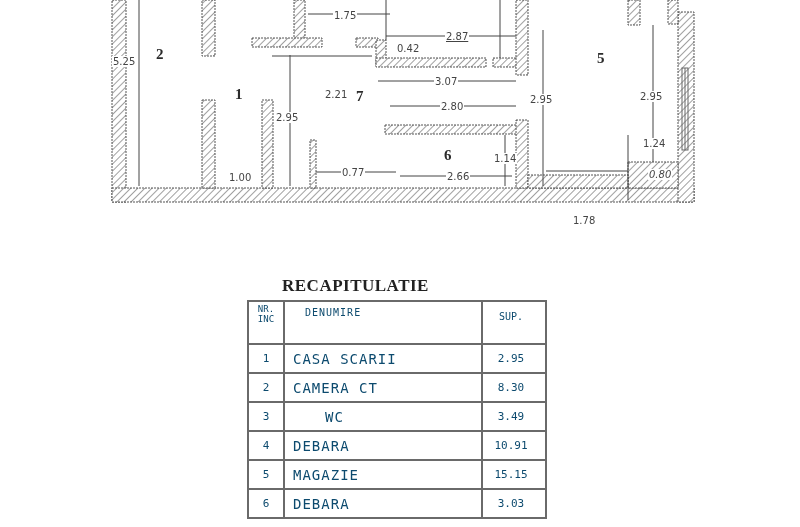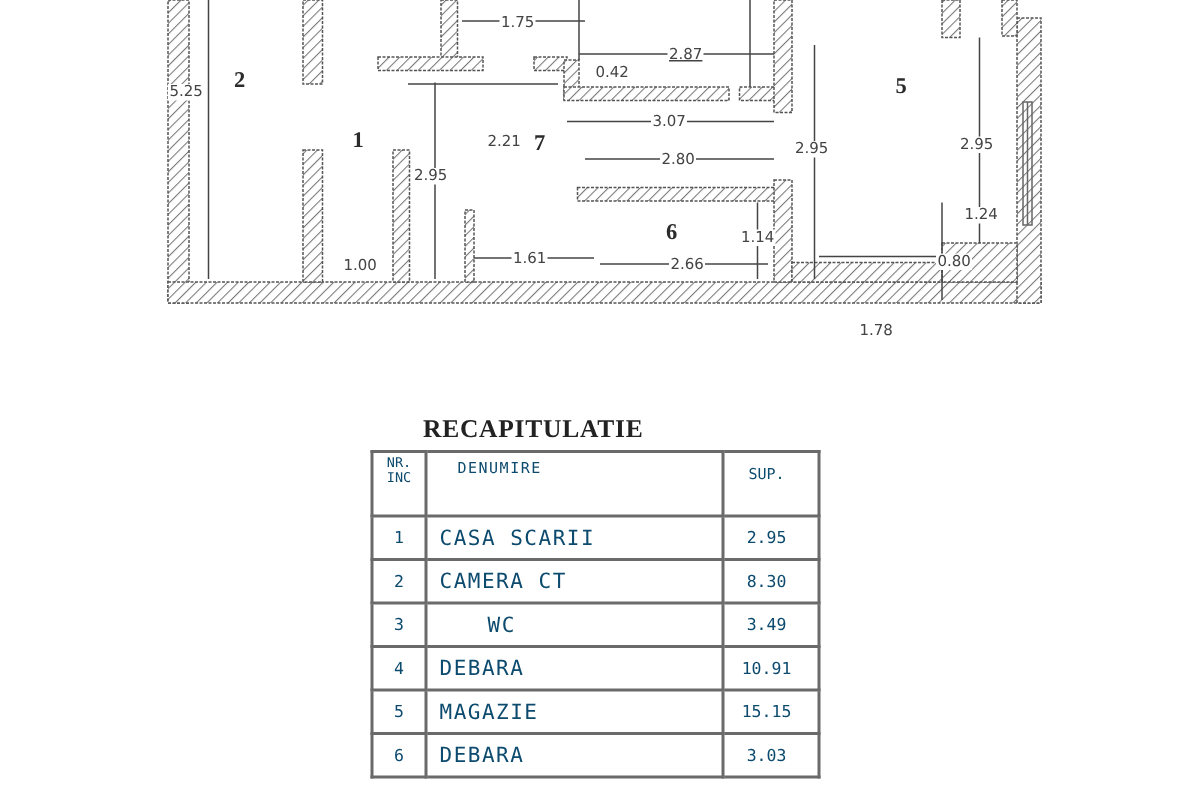"1.61" span.dim { text: 1.61 -> 0.77 }
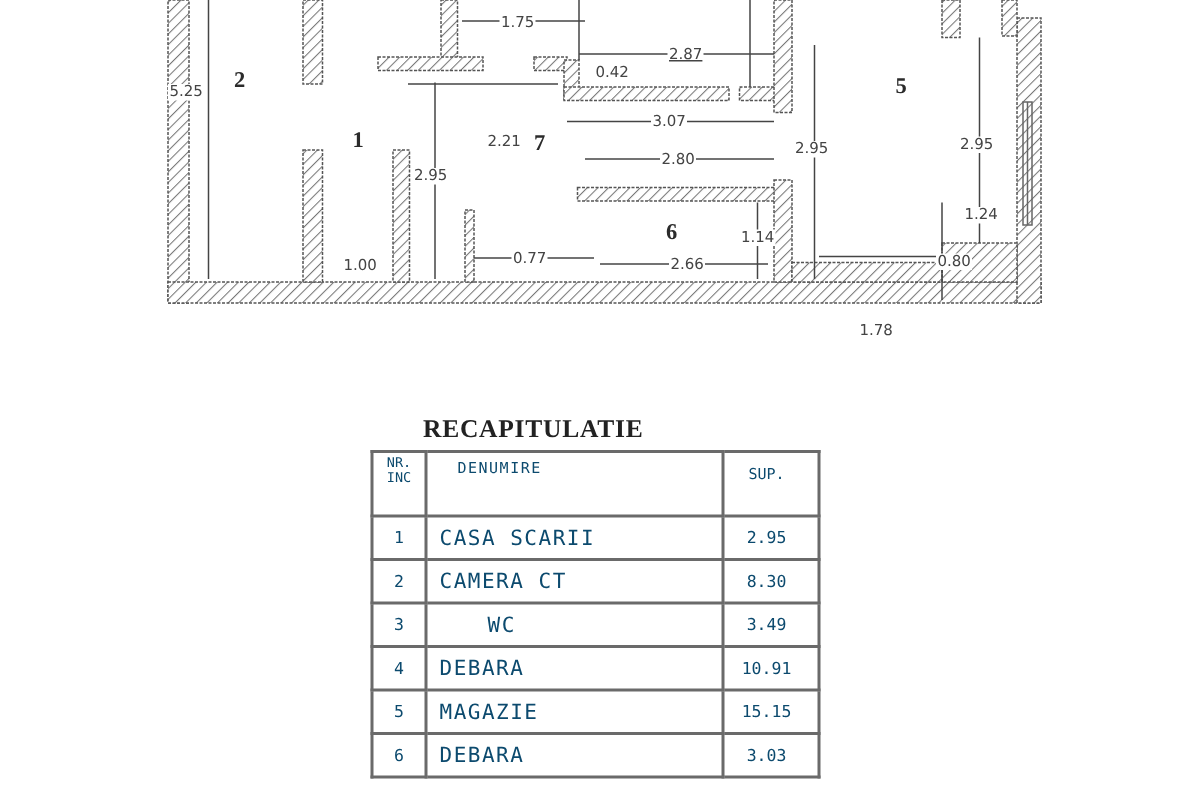"0.80" span.dim { font-style: none -> italic; left: 624px -> 648px }
